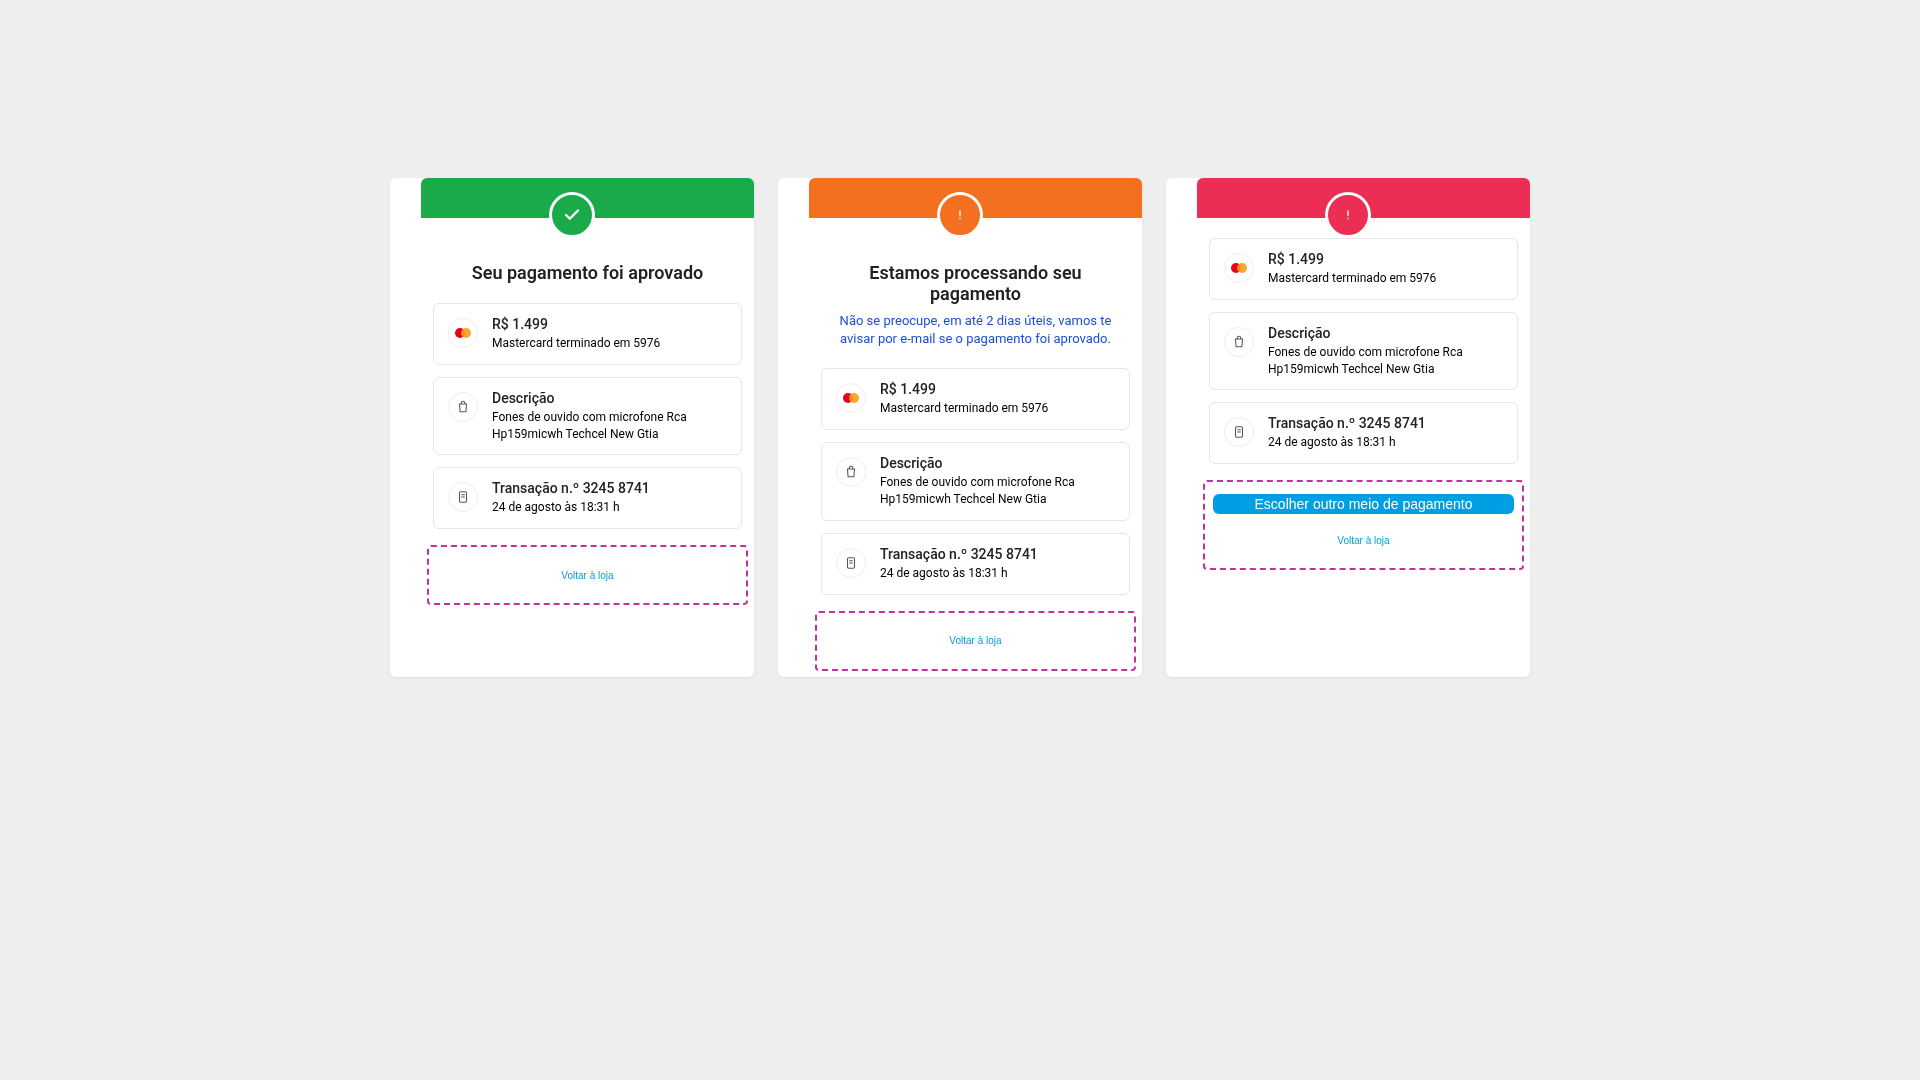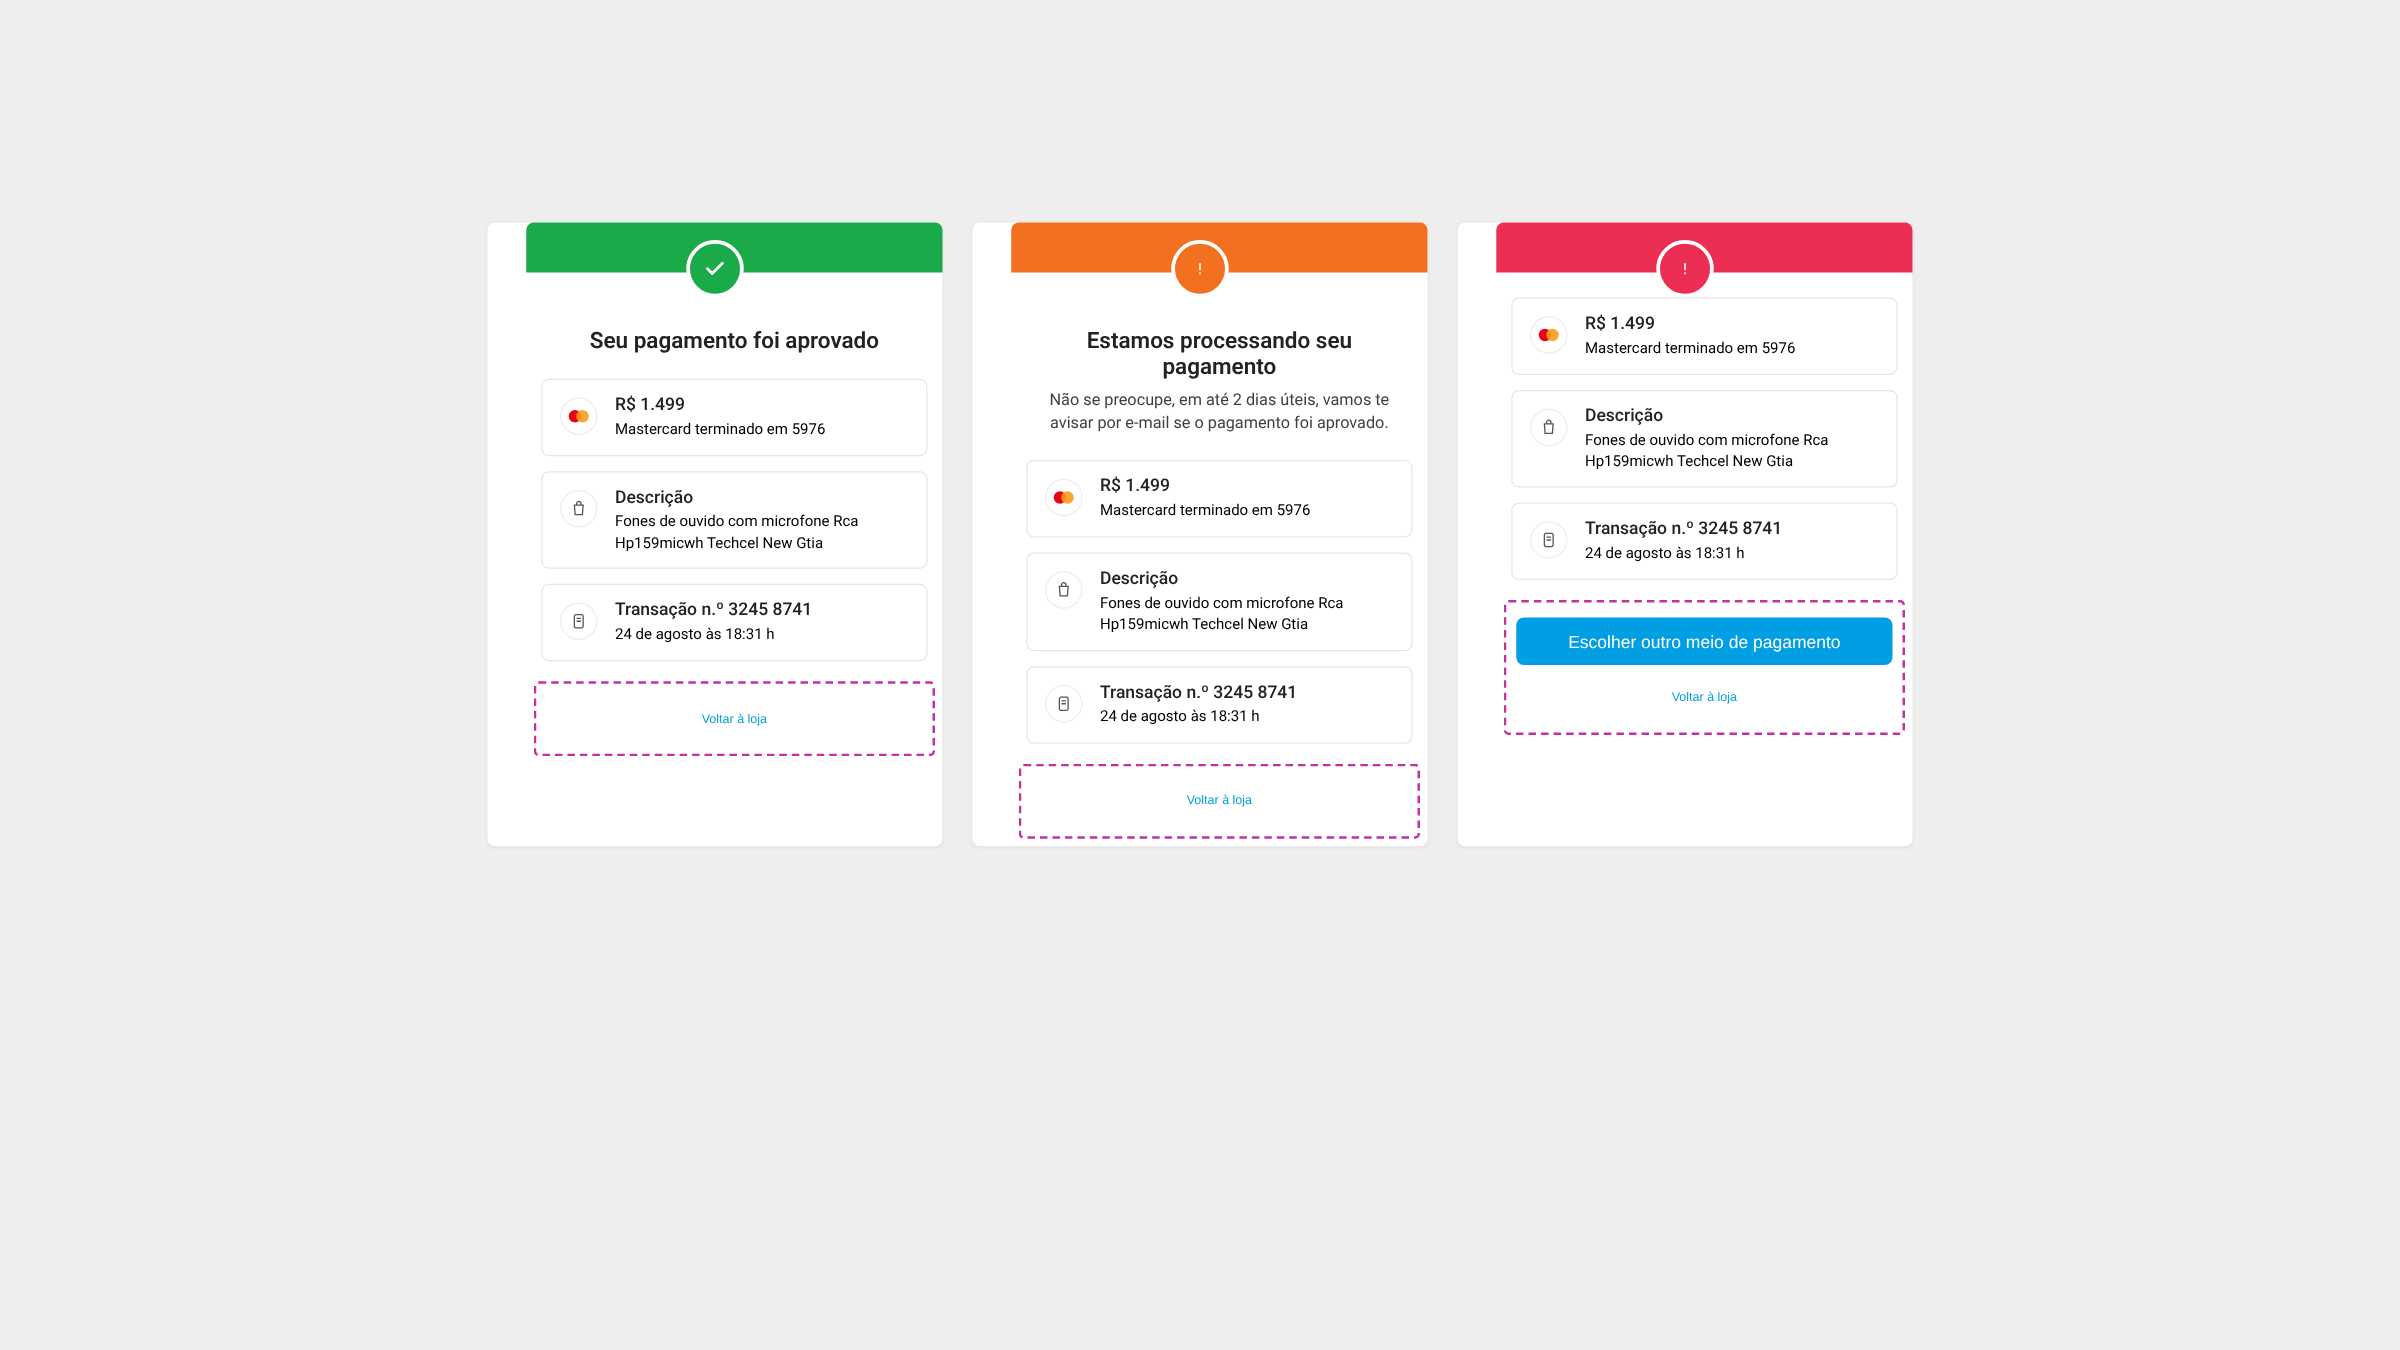"Não se preocupe, em até" .subtitle { color: #404040 -> #1d4ed8 }
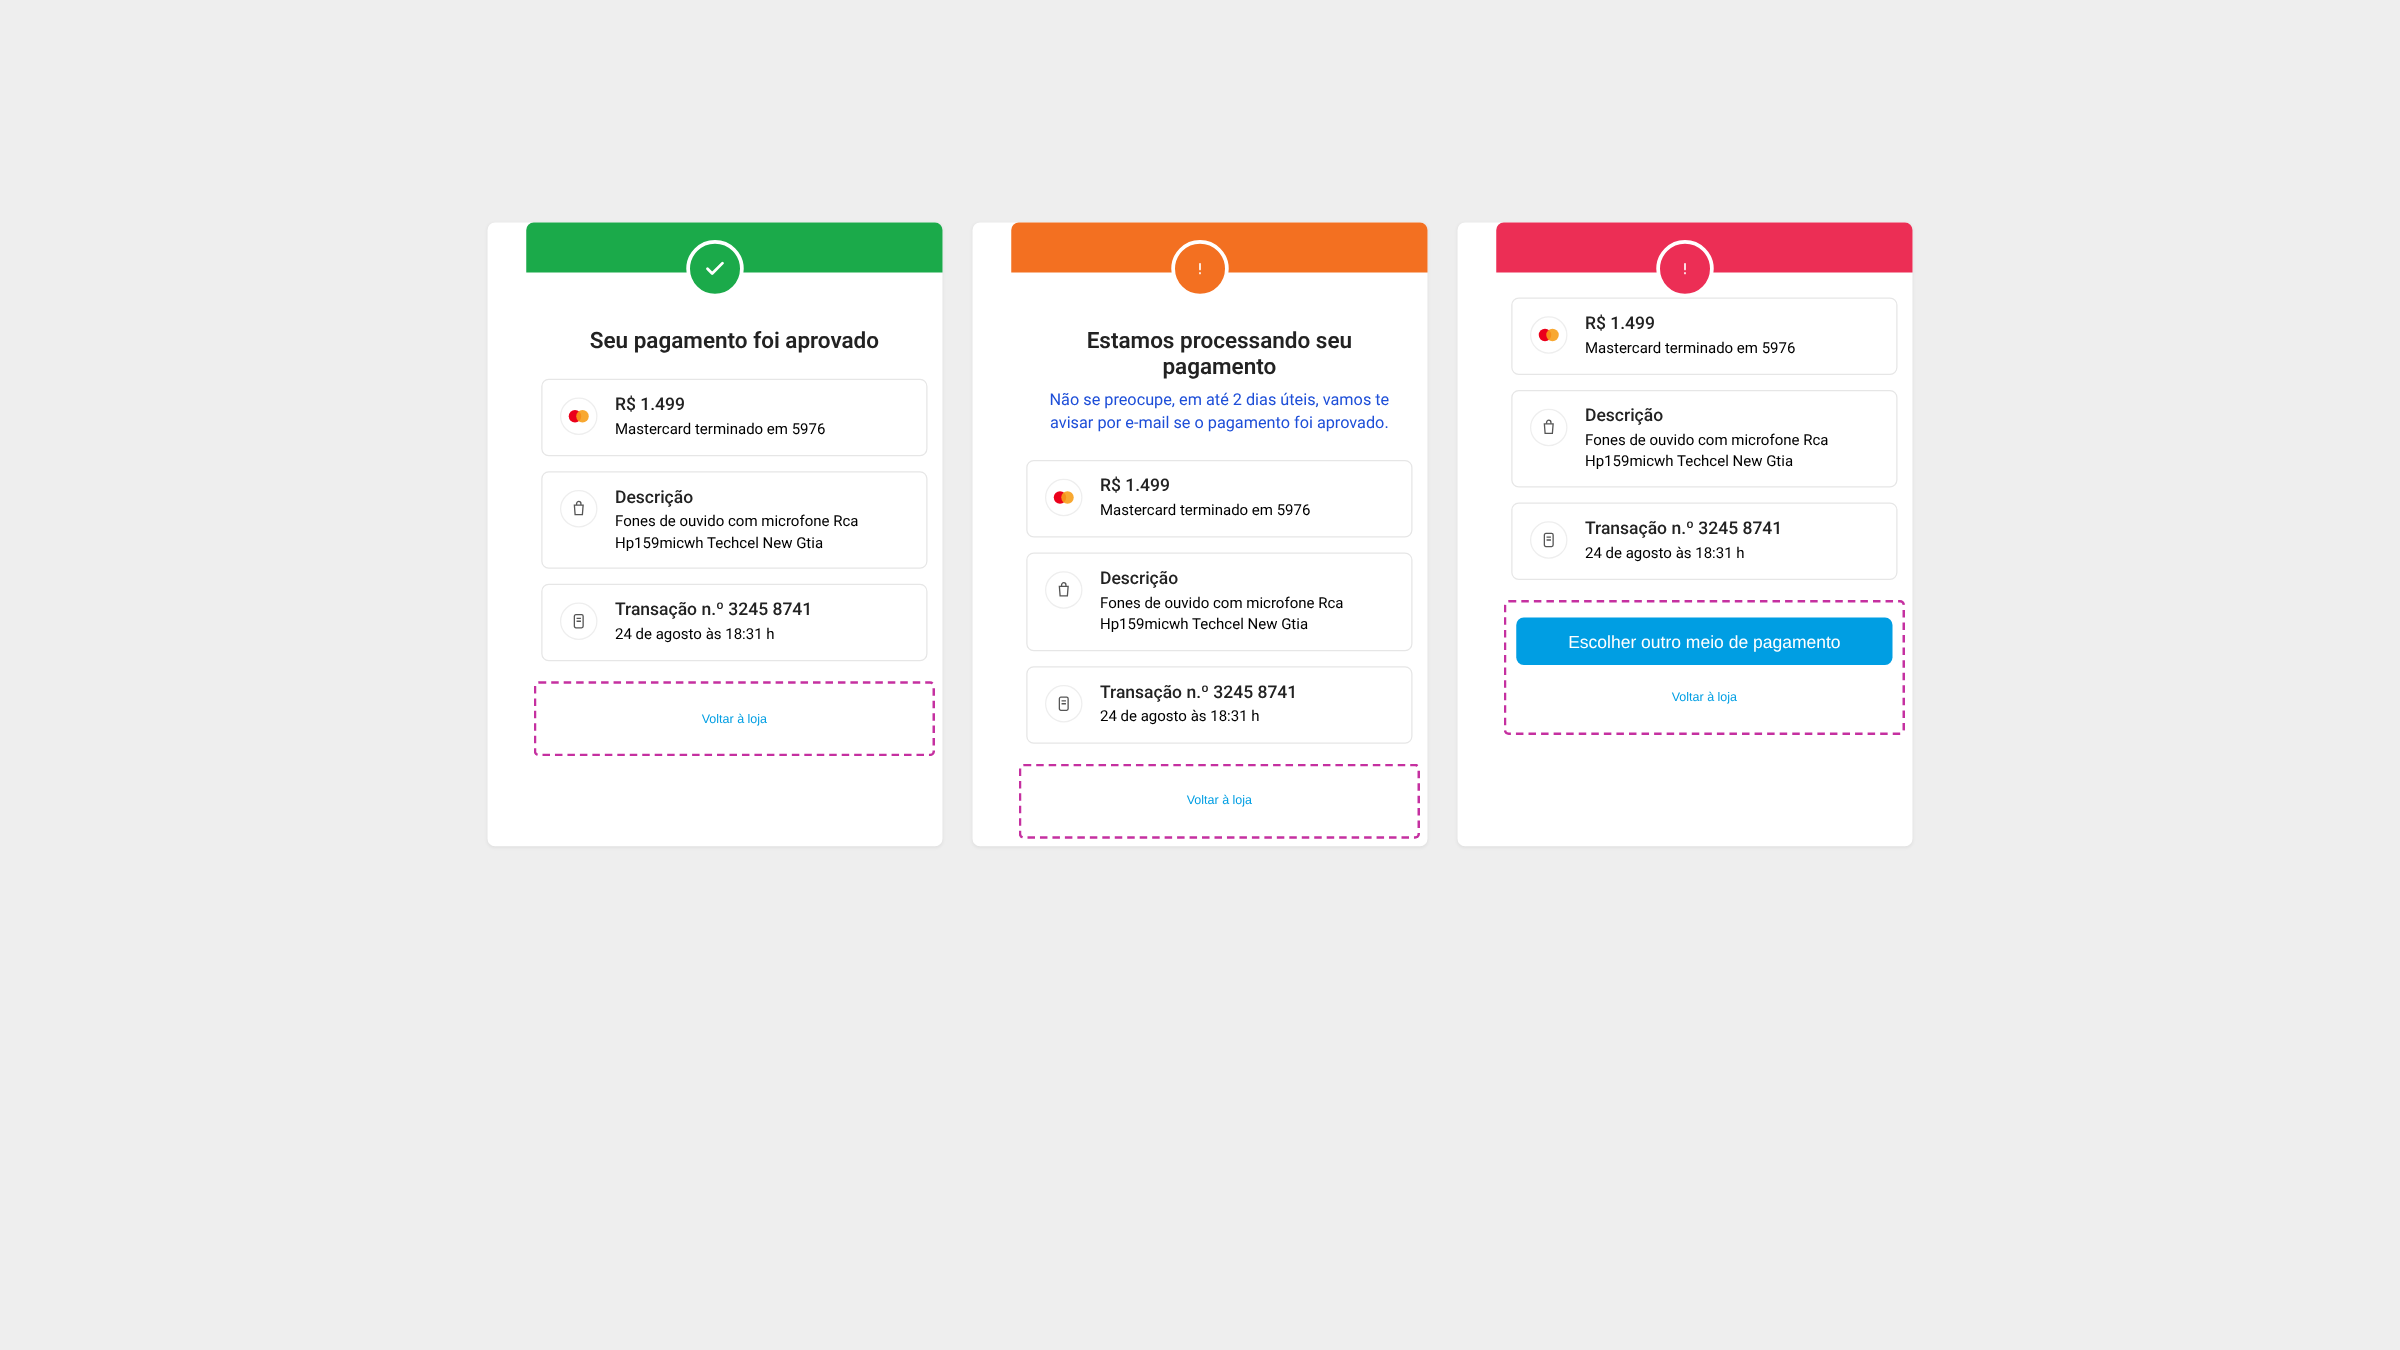"Escolher outro meio de pagamento" .btn-primary { height: 38px -> 20px }
